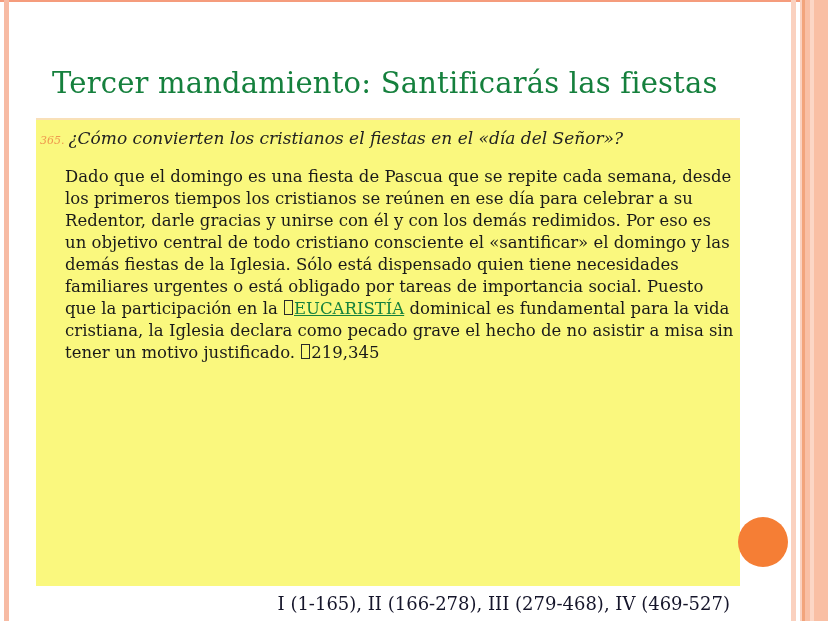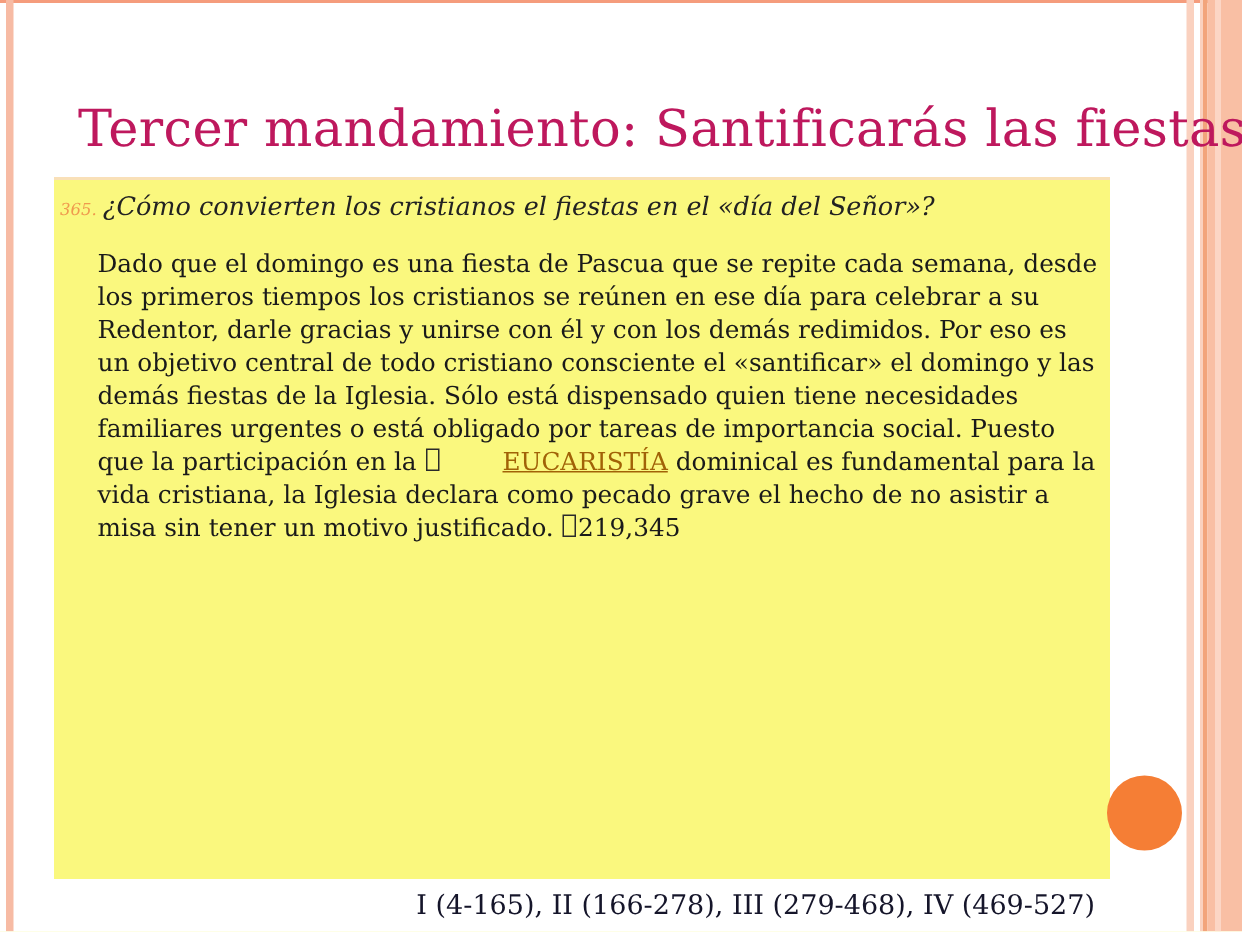"Tercer mandamiento: Santificarás las" .page-title { color: #be185d -> #15803d; font-size: 34px -> 29px }
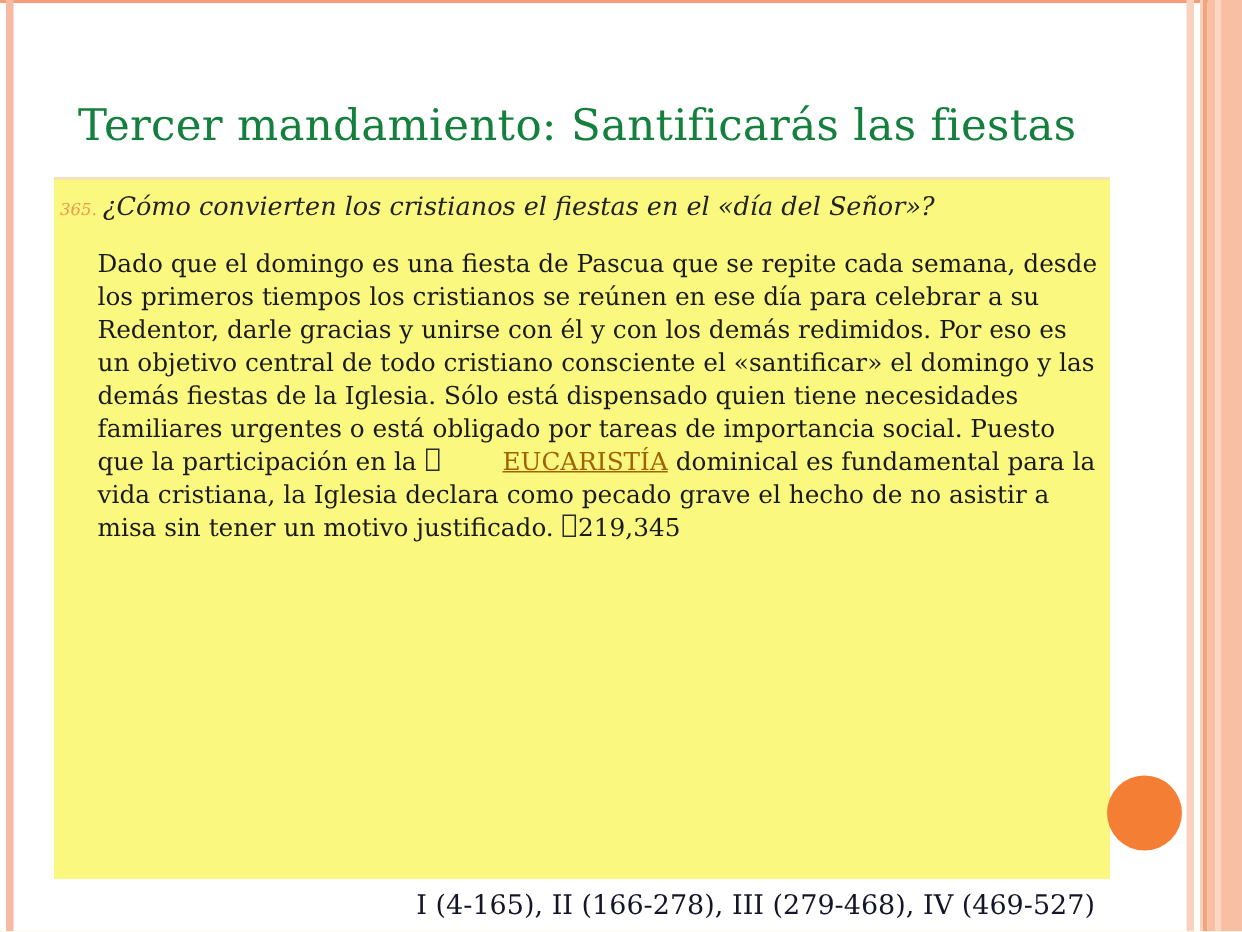"EUCARISTÍA" .eucaristia-link { color: #a16207 -> #15803d; margin-left: 41px -> none }
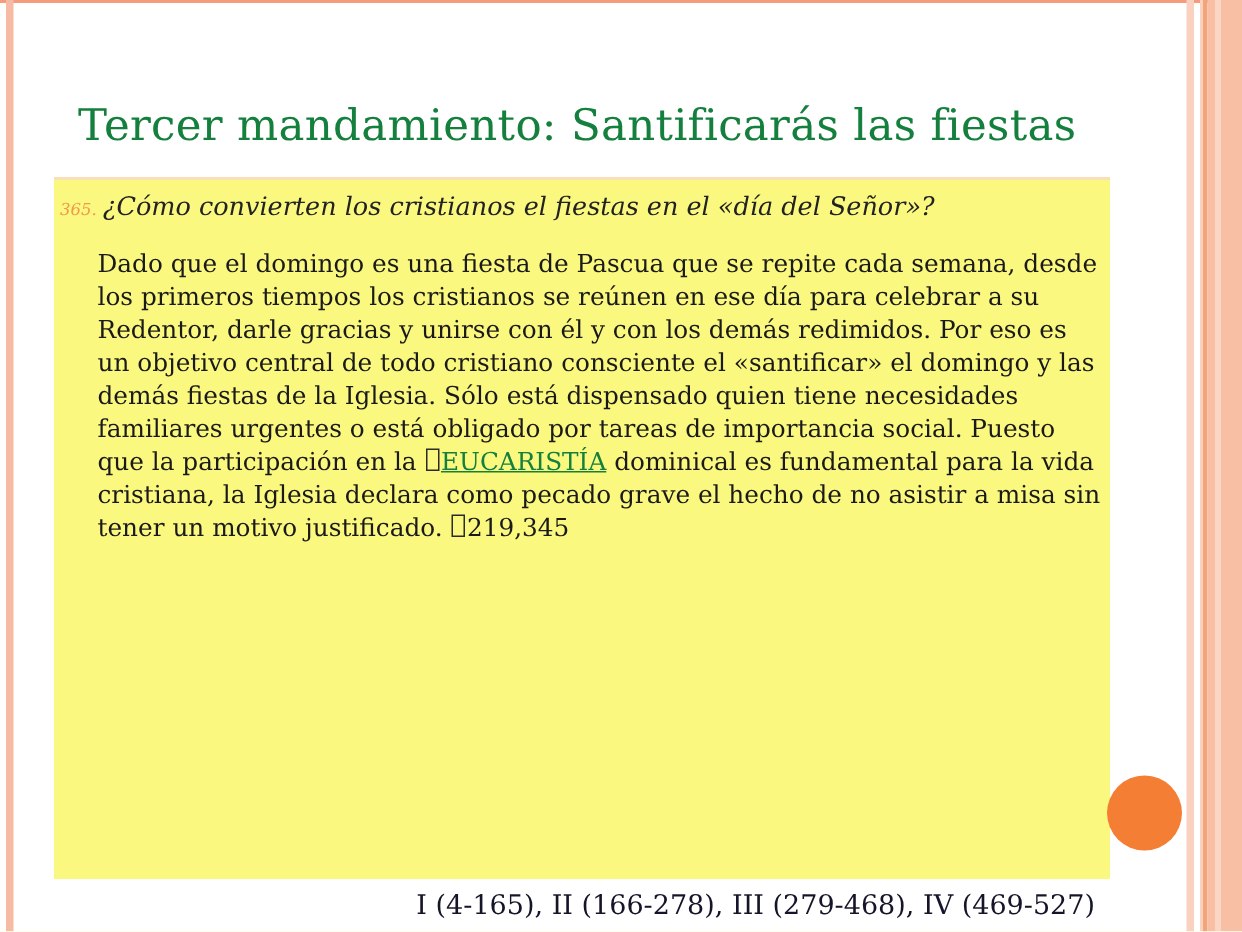"I (4-165), II (166-278), III" div.index-footer { text: 4-165 -> 1-165 }
